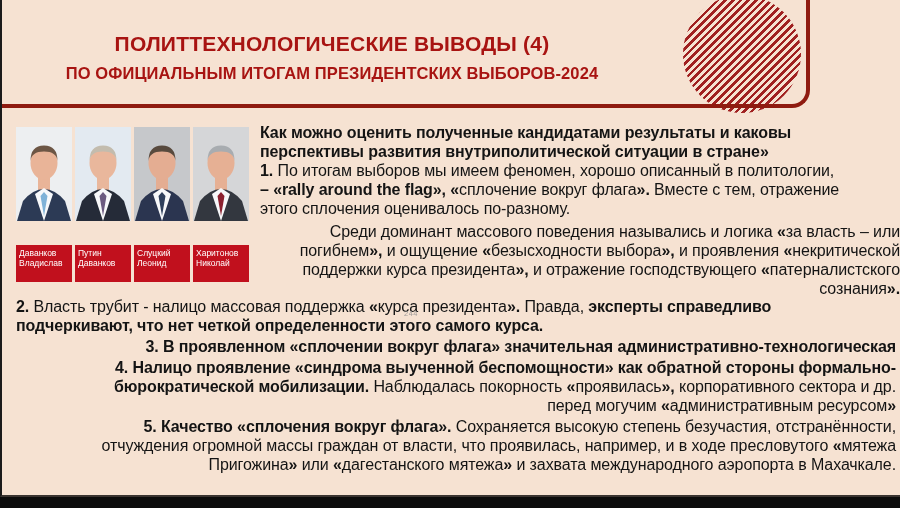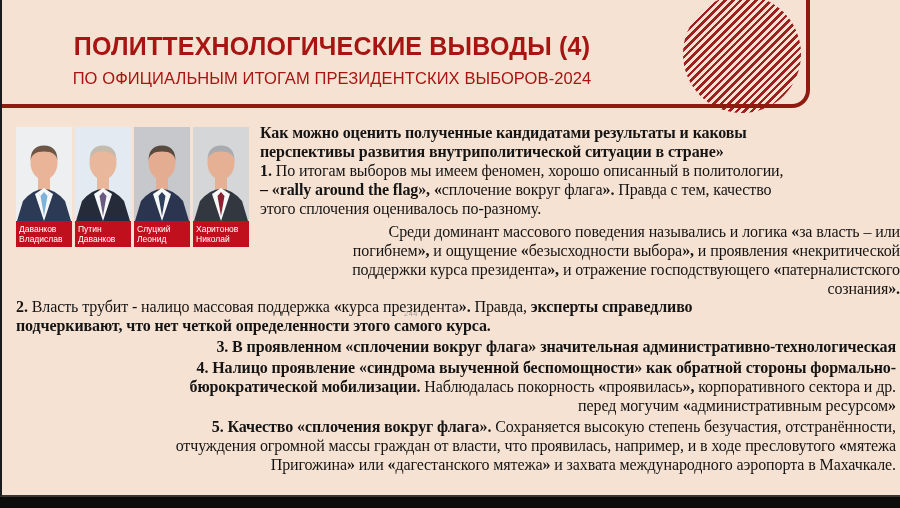"ПОЛИТТЕХНОЛОГИЧЕСКИЕ ВЫВОДЫ (4)" .title { font-size: 25px -> 21px }
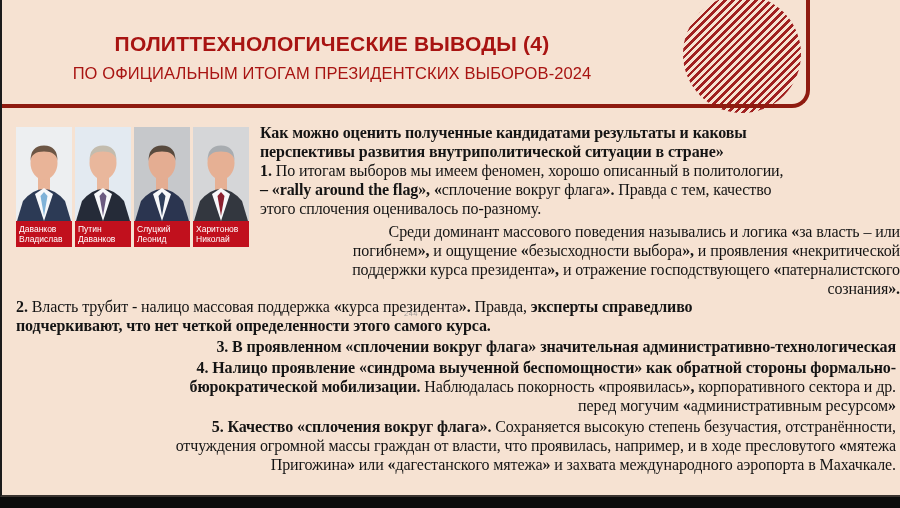"ПО ОФИЦИАЛЬНЫМ ИТОГАМ ПРЕЗИДЕНТСКИХ" .subtitle { font-weight: 400 -> 700 }
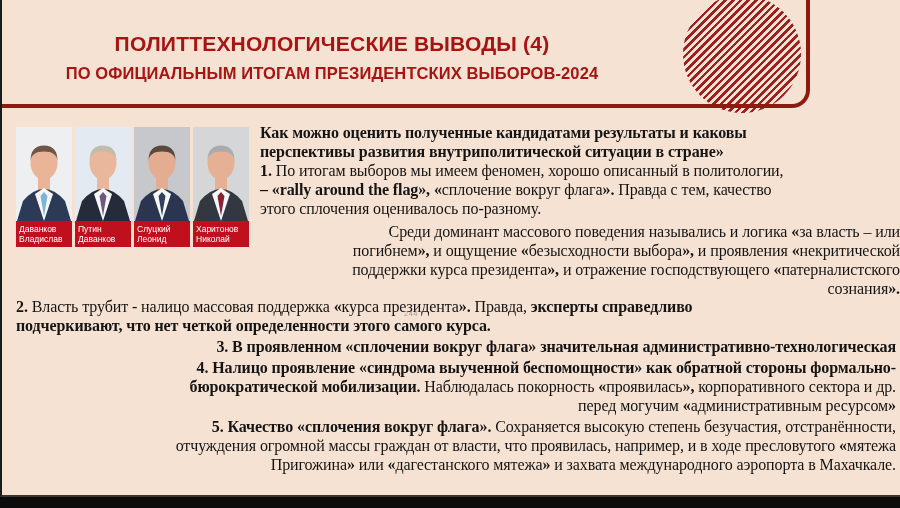"Как можно оценить полученные кандидатами" .para { font-family: Liberation Serif, serif -> none }
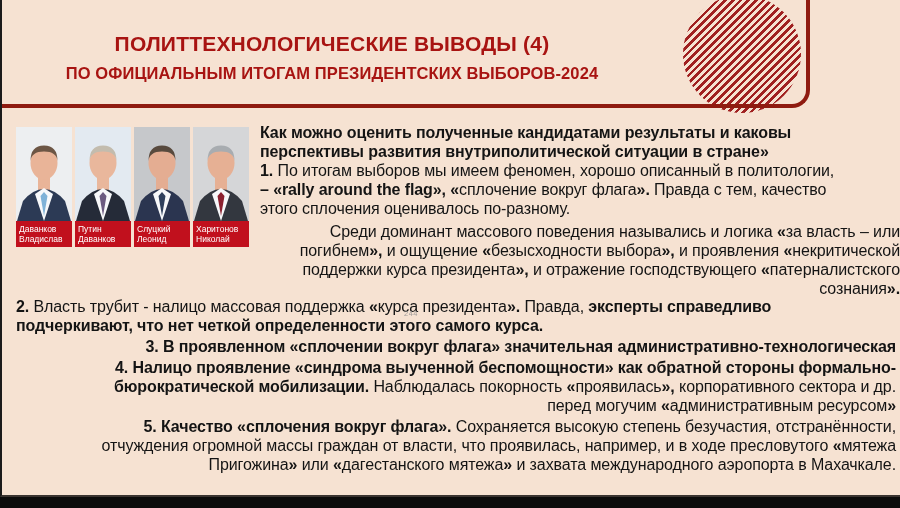"Правда с тем, качество" span { text: Правда с тем, качество -> Вместе с тем, отражение }
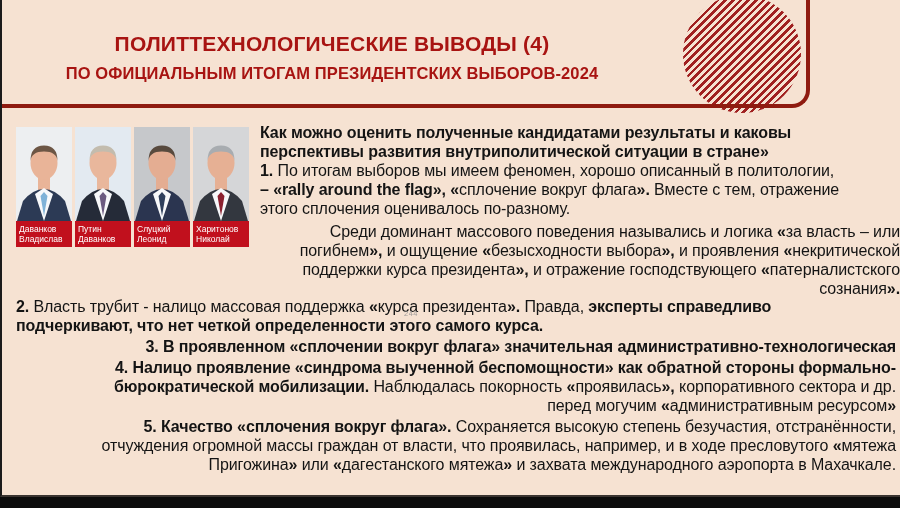"Даванков" .clabel { height: 26px -> 37px; margin-top: none -> 24px }
